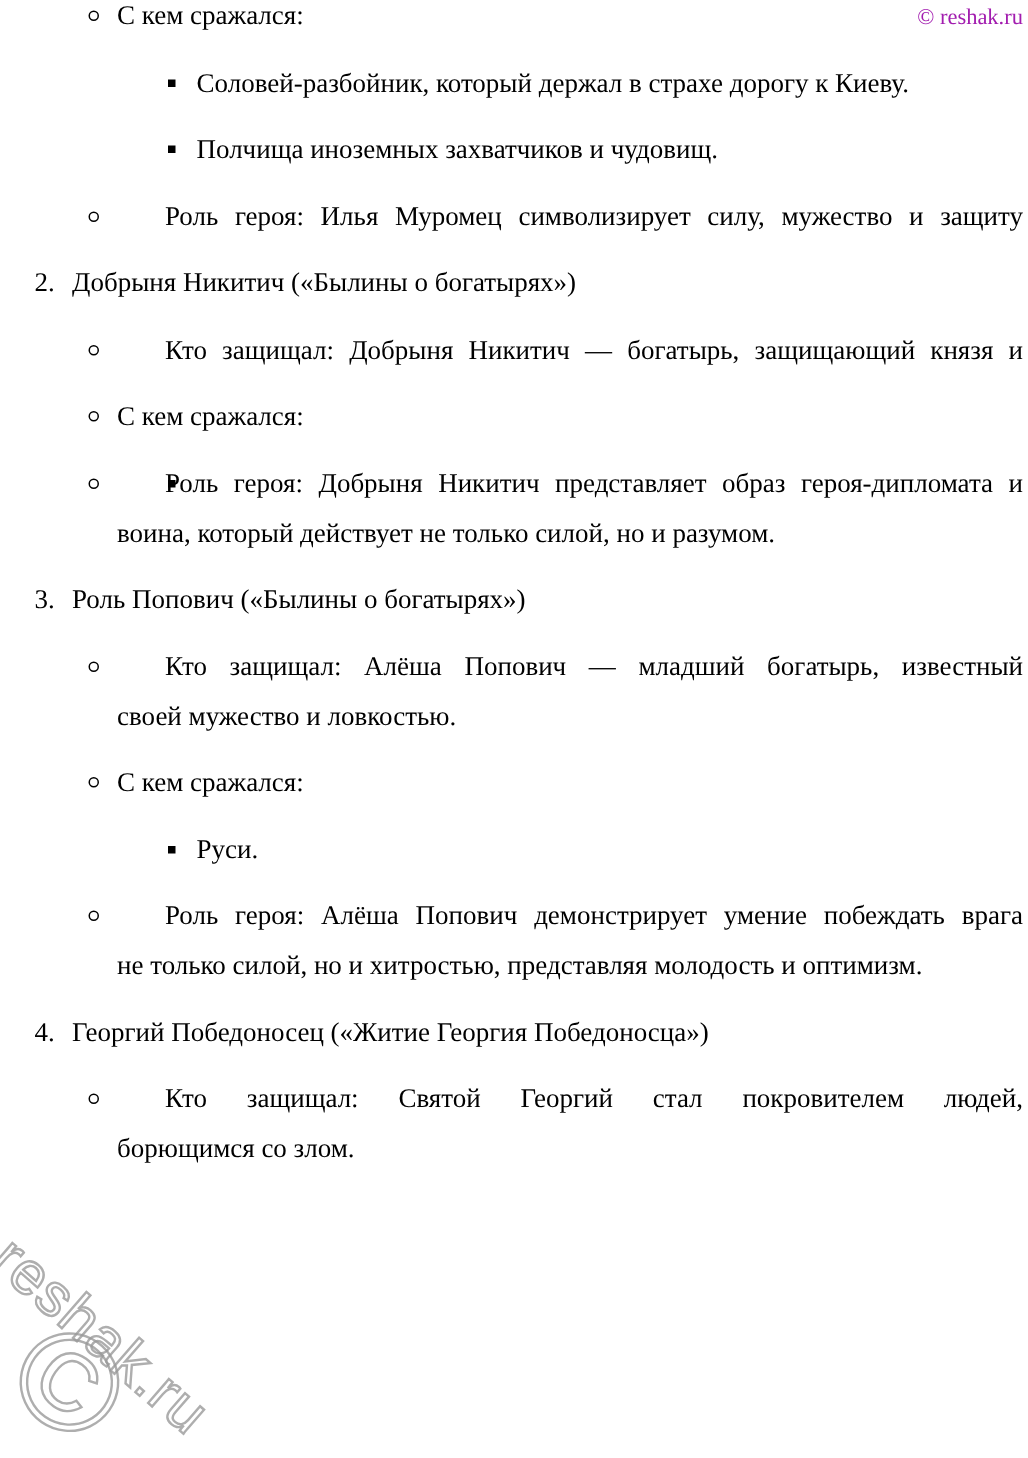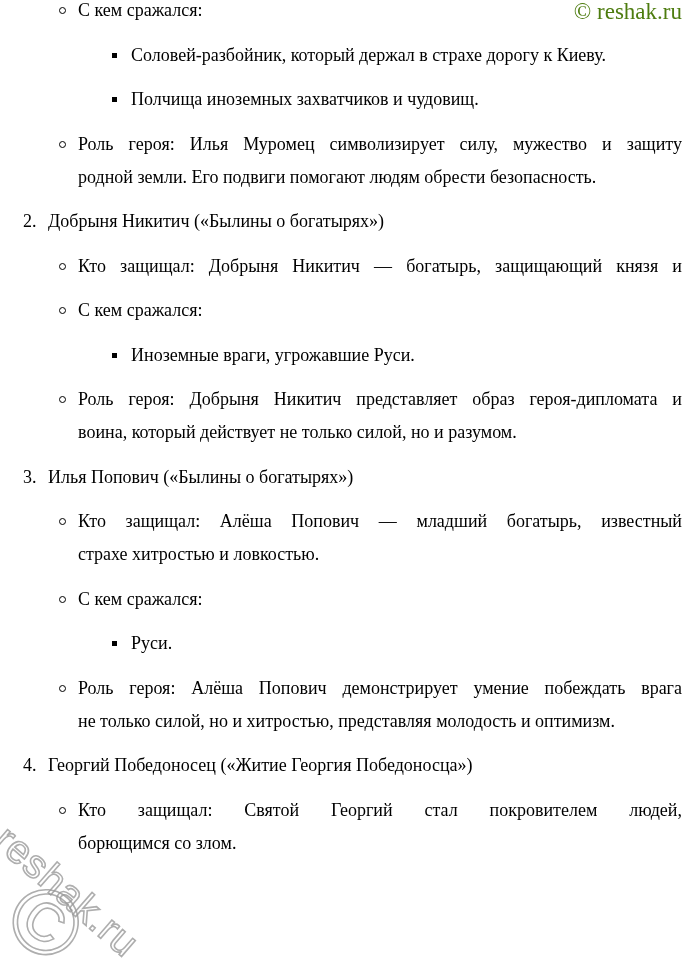"© reshak.ru" .copyright { color: #4d7c0f -> #a21caf; font-size: 23px -> 15px }
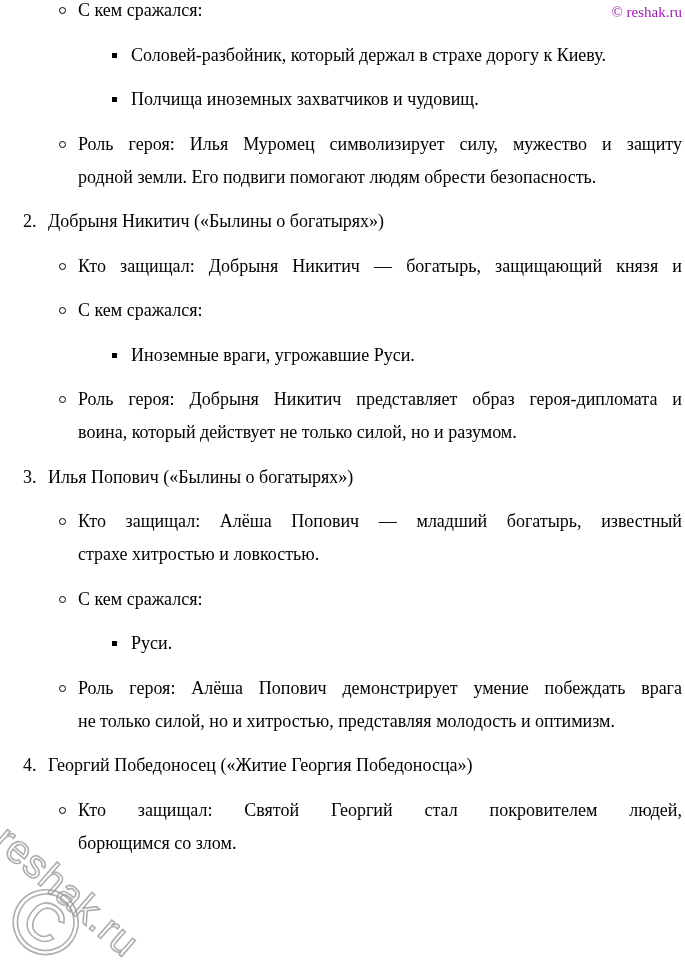"Роль героя: Илья Муромец символизирует" .block .line.fill { margin-left: none -> 32px }
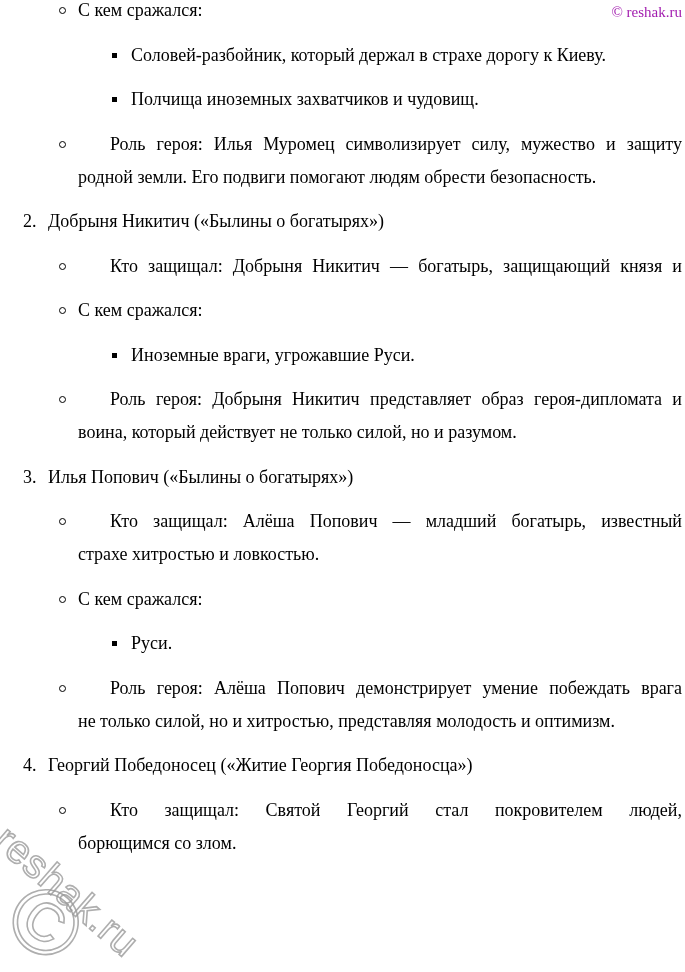"родной земли. Его подвиги помогают" div.line { html: <div>родной земли. Его подвиги помогают людям обрести безопасность.</div> -> none }
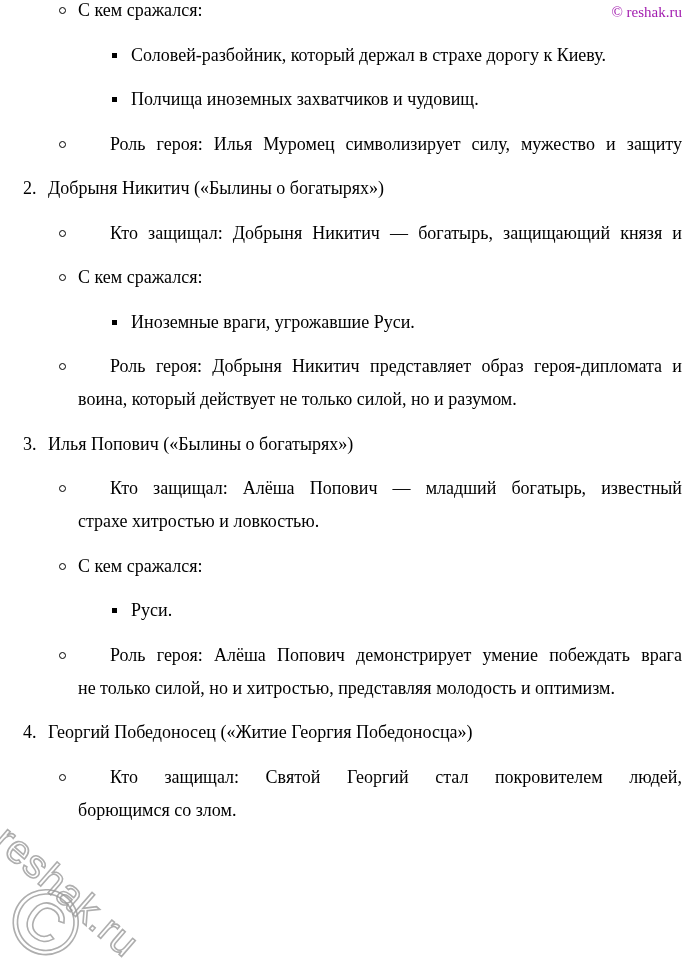"Иноземные враги, угрожавшие Руси." div.block { html: <div> <span></span> <div>Иноземные враги, угрожавшие Руси.</div> </div> -> none }
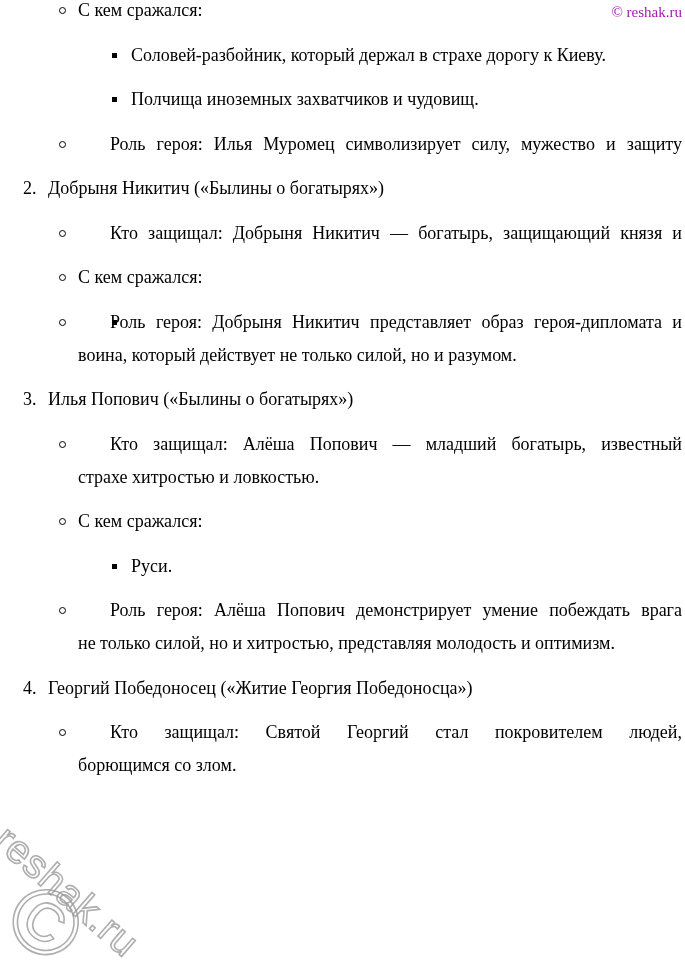"Илья Попович («Былины о богатырях»)" div.line { text: Илья -> Роль }
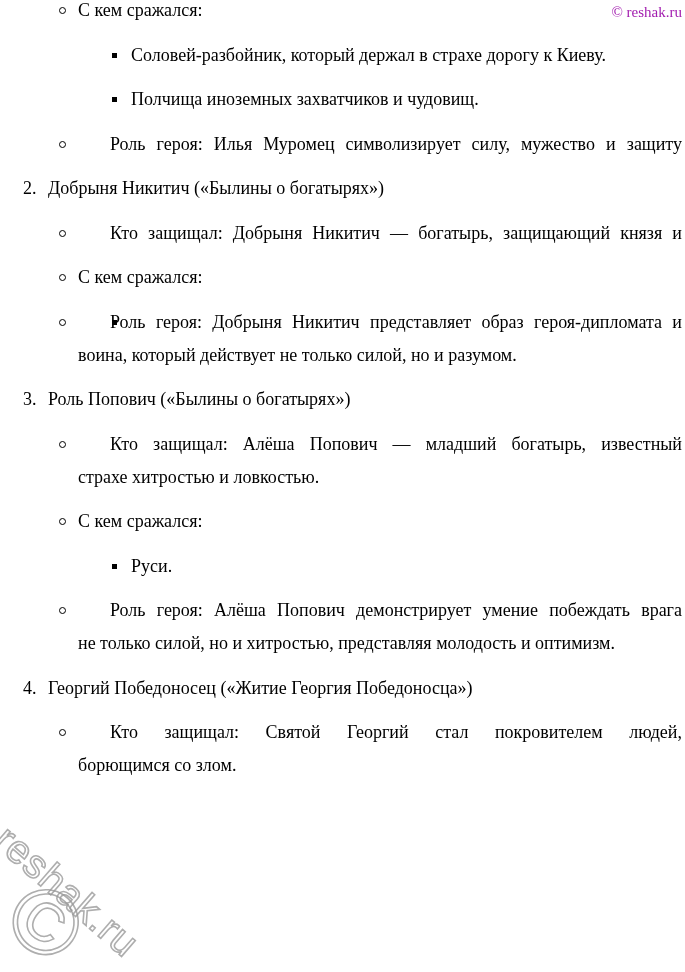"страхе хитростью и ловкостью." div.line { text: страхе хитростью -> своей мужество }
